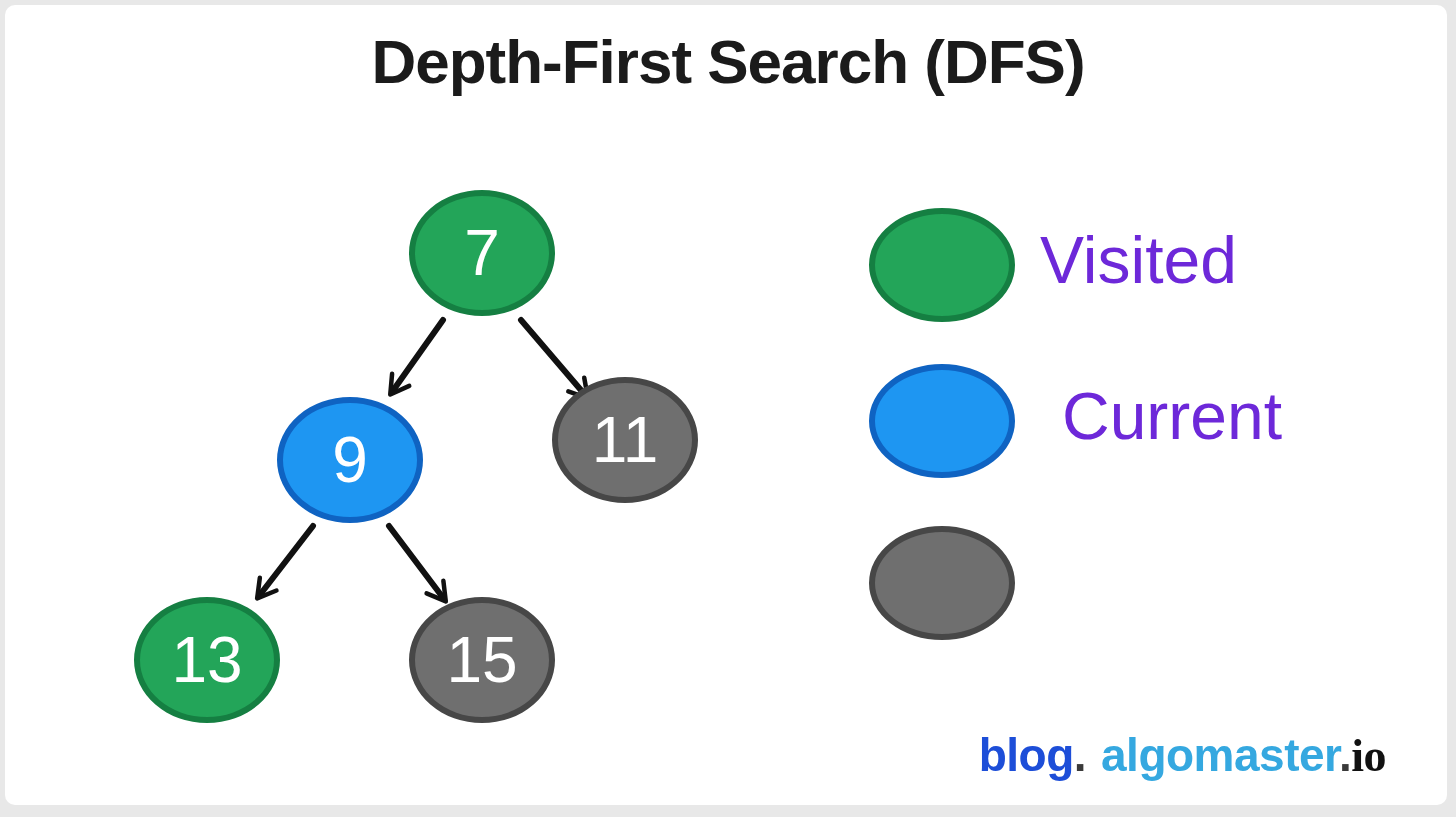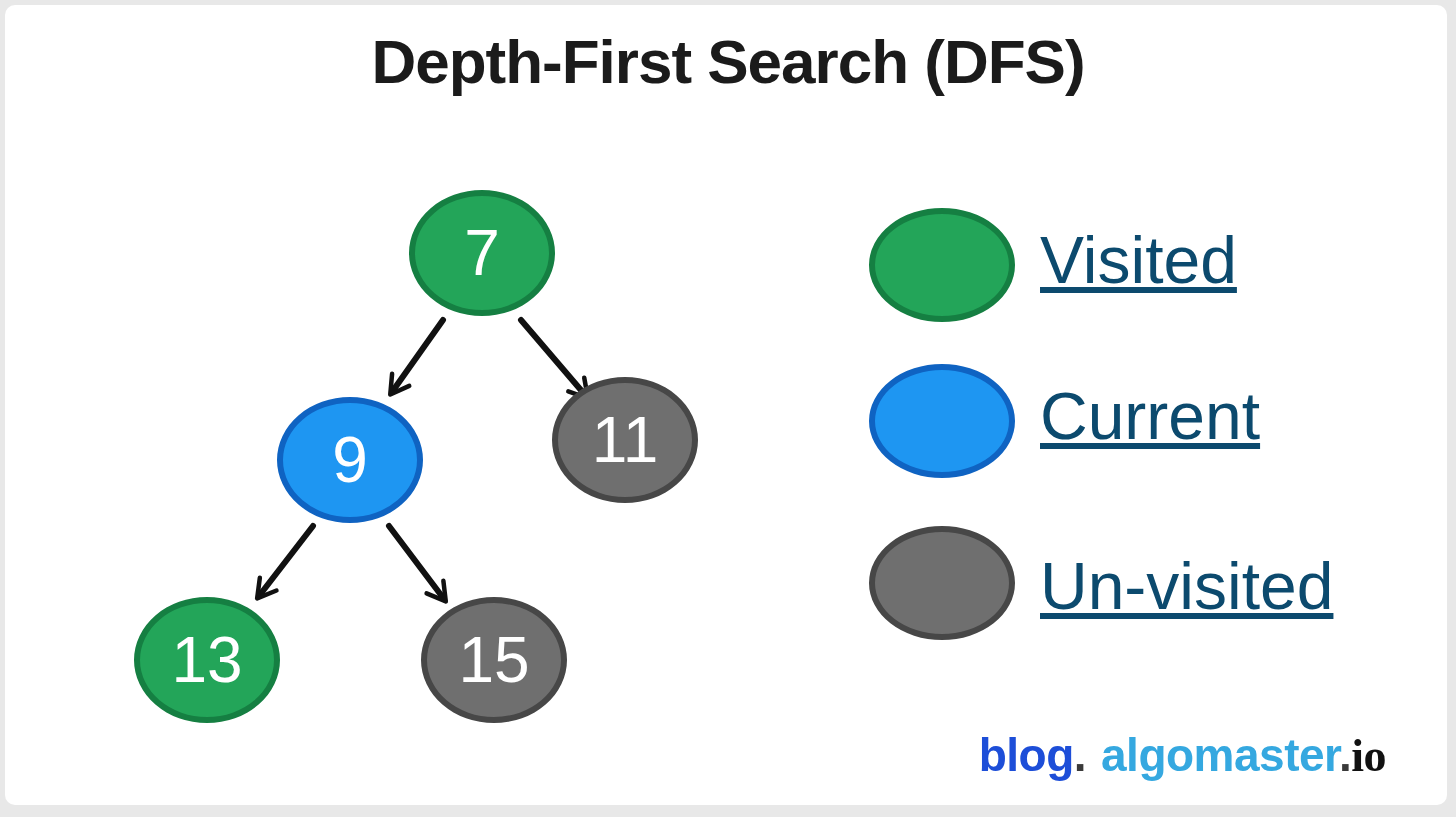"Visited" .legend-label { color: #0c4a6e -> #6d28d9; text-decoration: underline -> none }
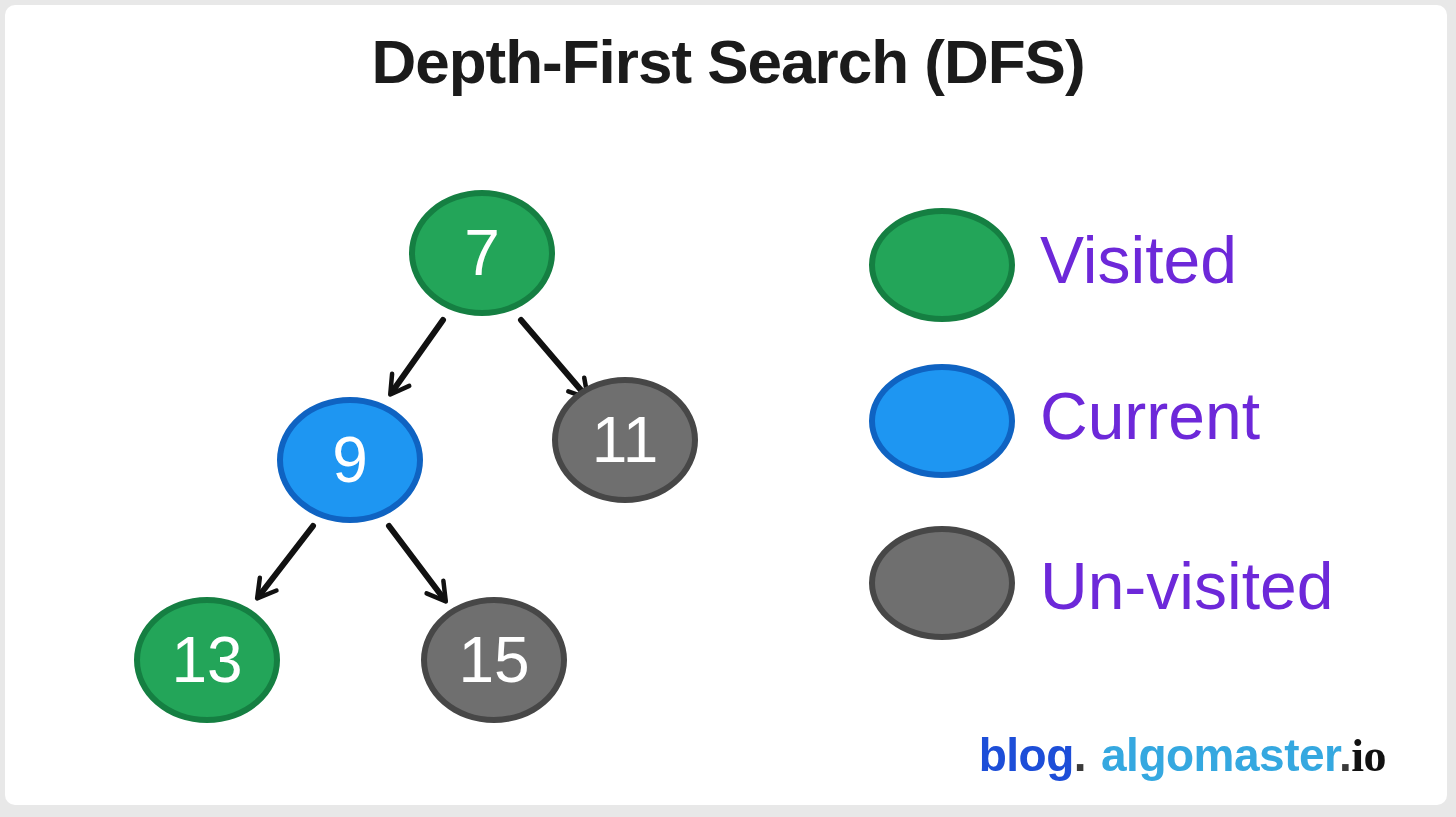"Current" div.legend-label { margin-left: none -> 22px }
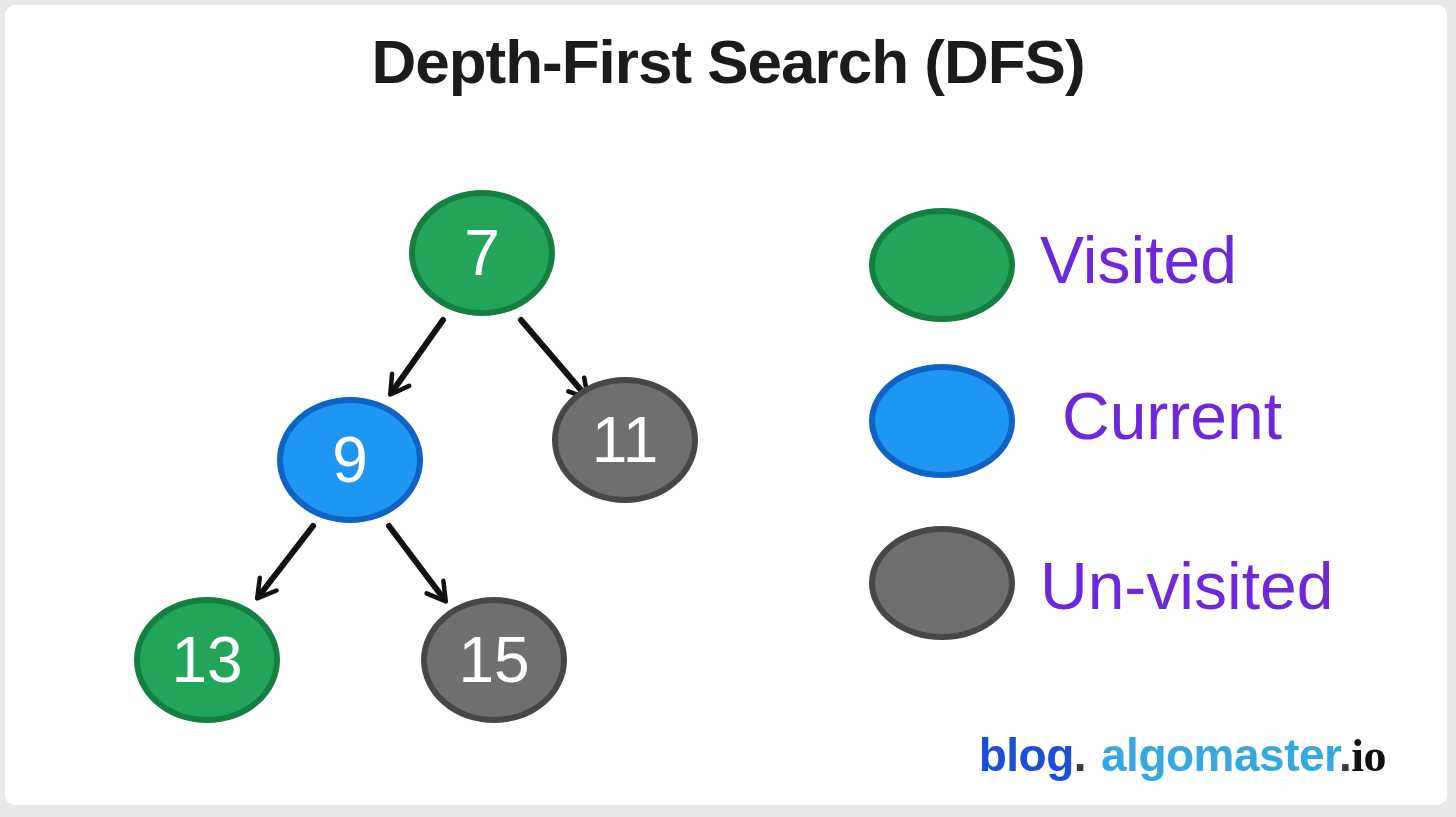"Un-visited" div.legend-label { html: <div>Un-visited</div> -> none }
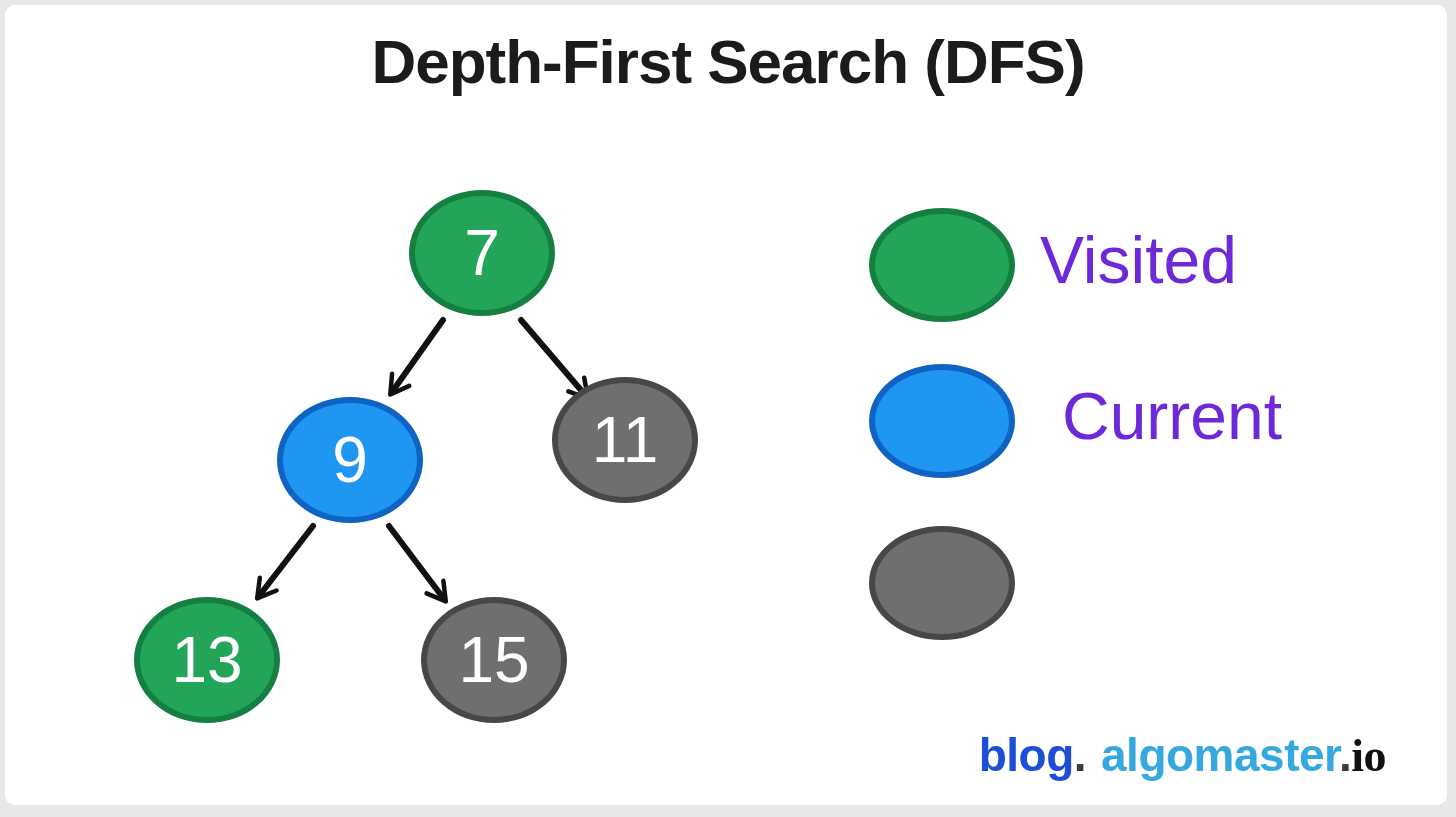"15" div.node { left: 421px -> 409px }
